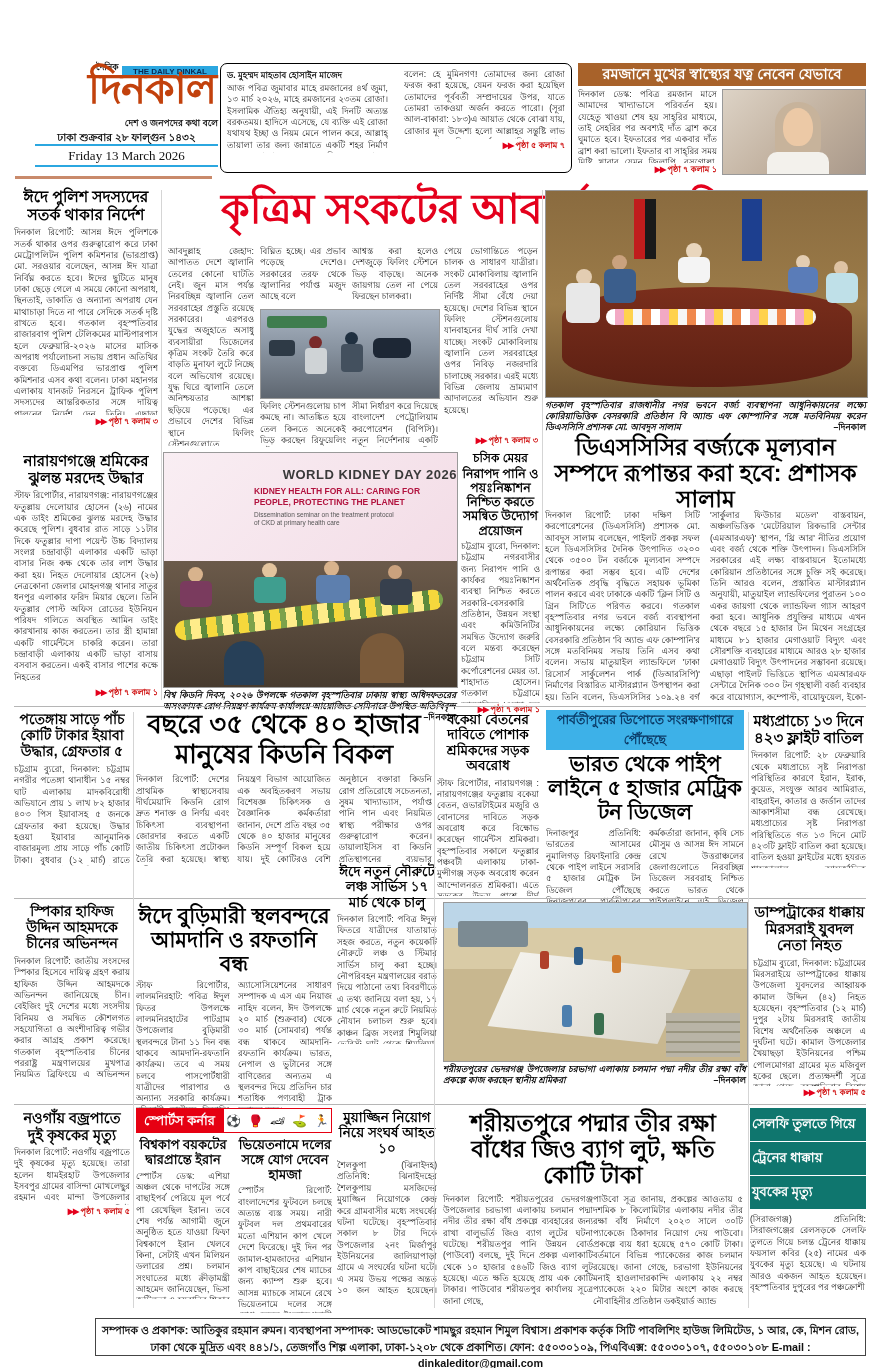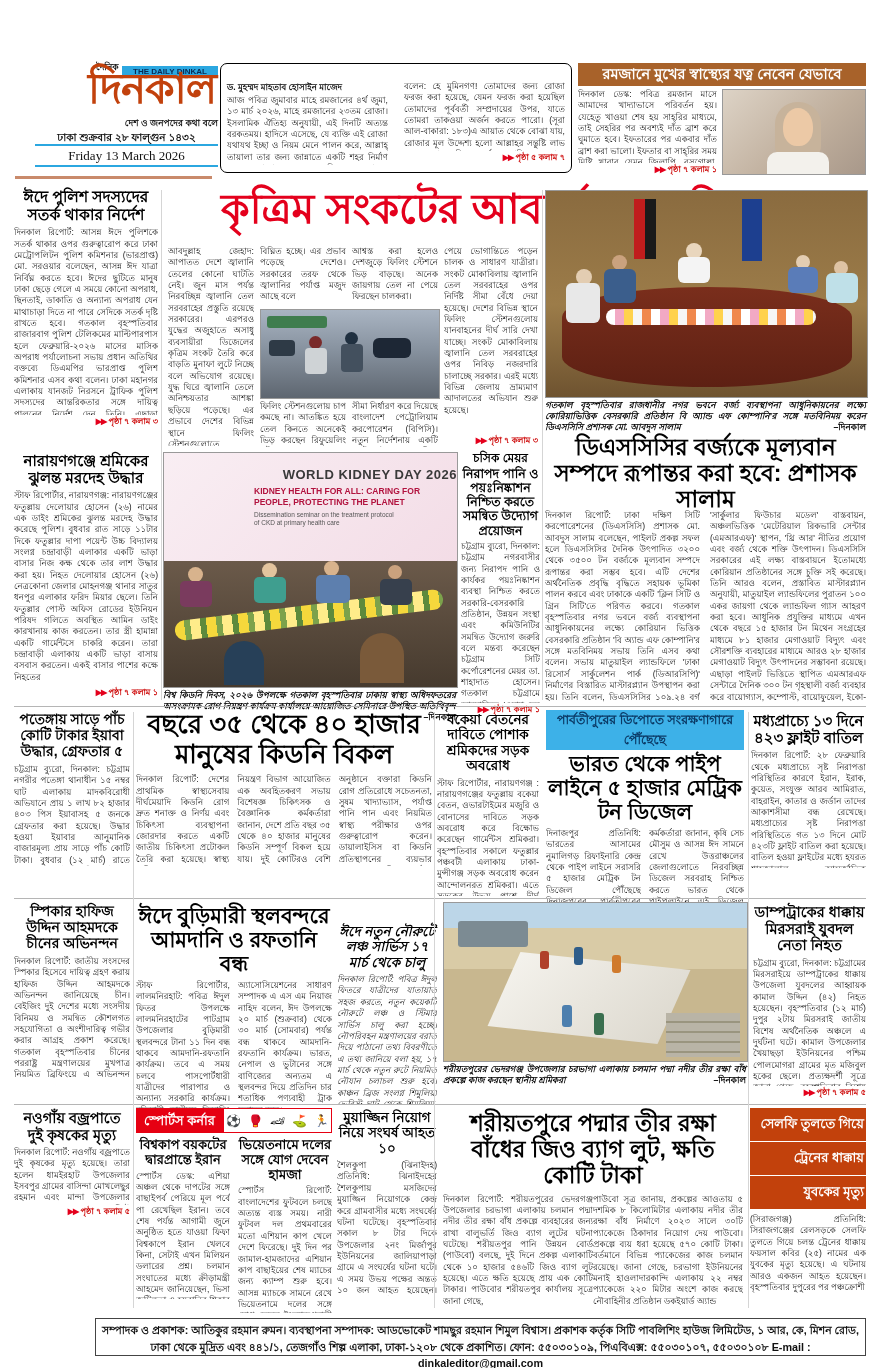"ড. মুহম্মদ মাহতাব হোসাইন মাজেদ" div { margin-top: 14px -> 2px }
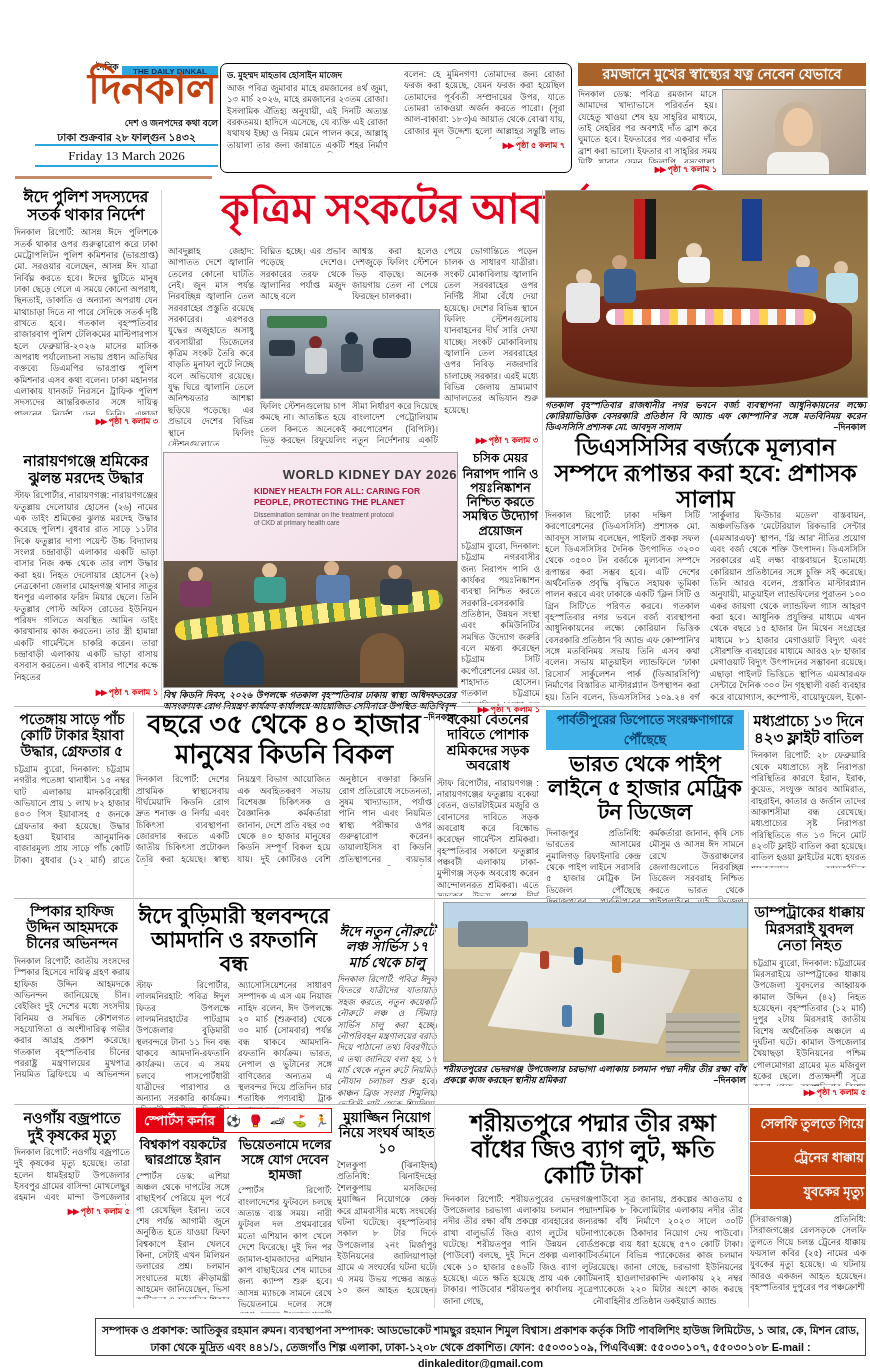"ঈদে নতুন নৌরুটে লঞ্চ সার্ভিস" div.ab { font-style: italic -> none; top: 924px -> 864px }
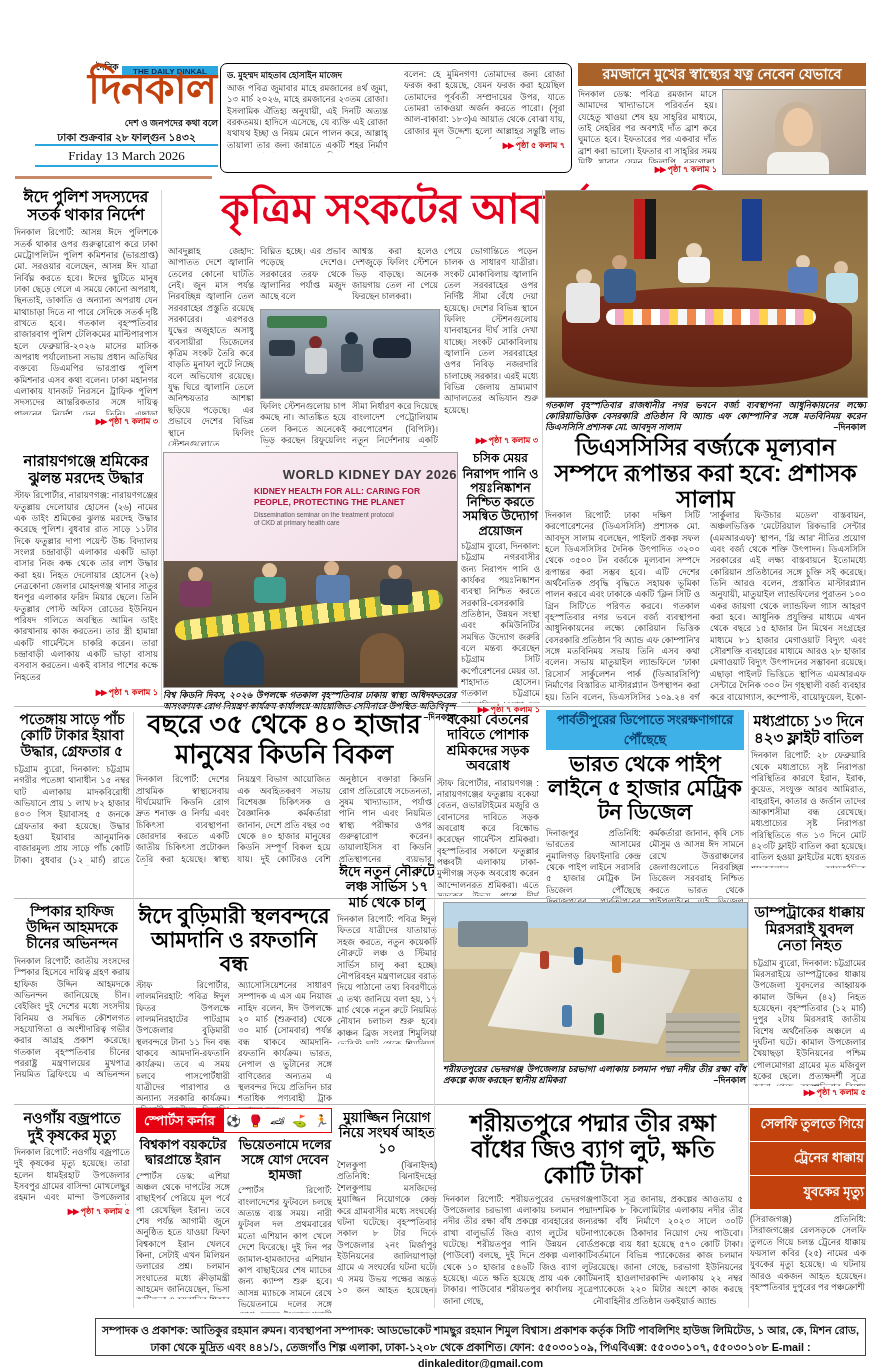"সেলফি তুলতে গিয়ে" .selbox { background: #c2410c -> #0f766e; text-align: right -> left }
